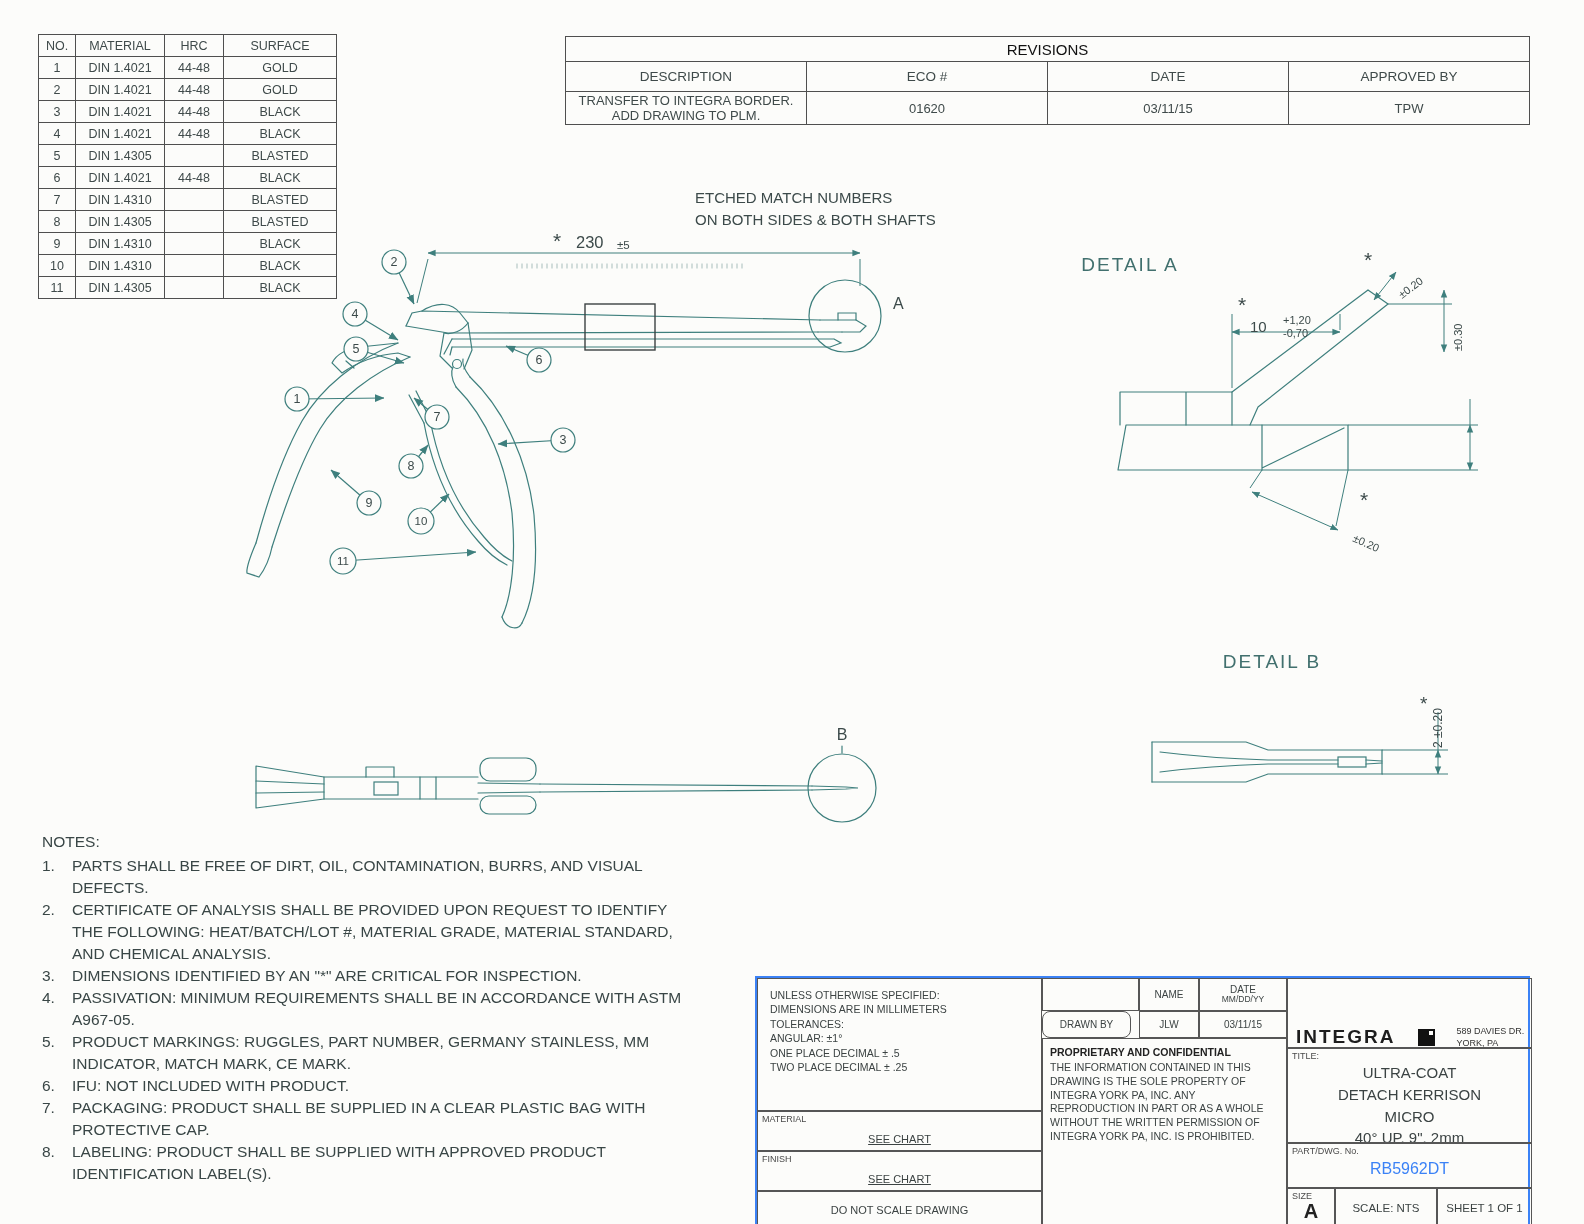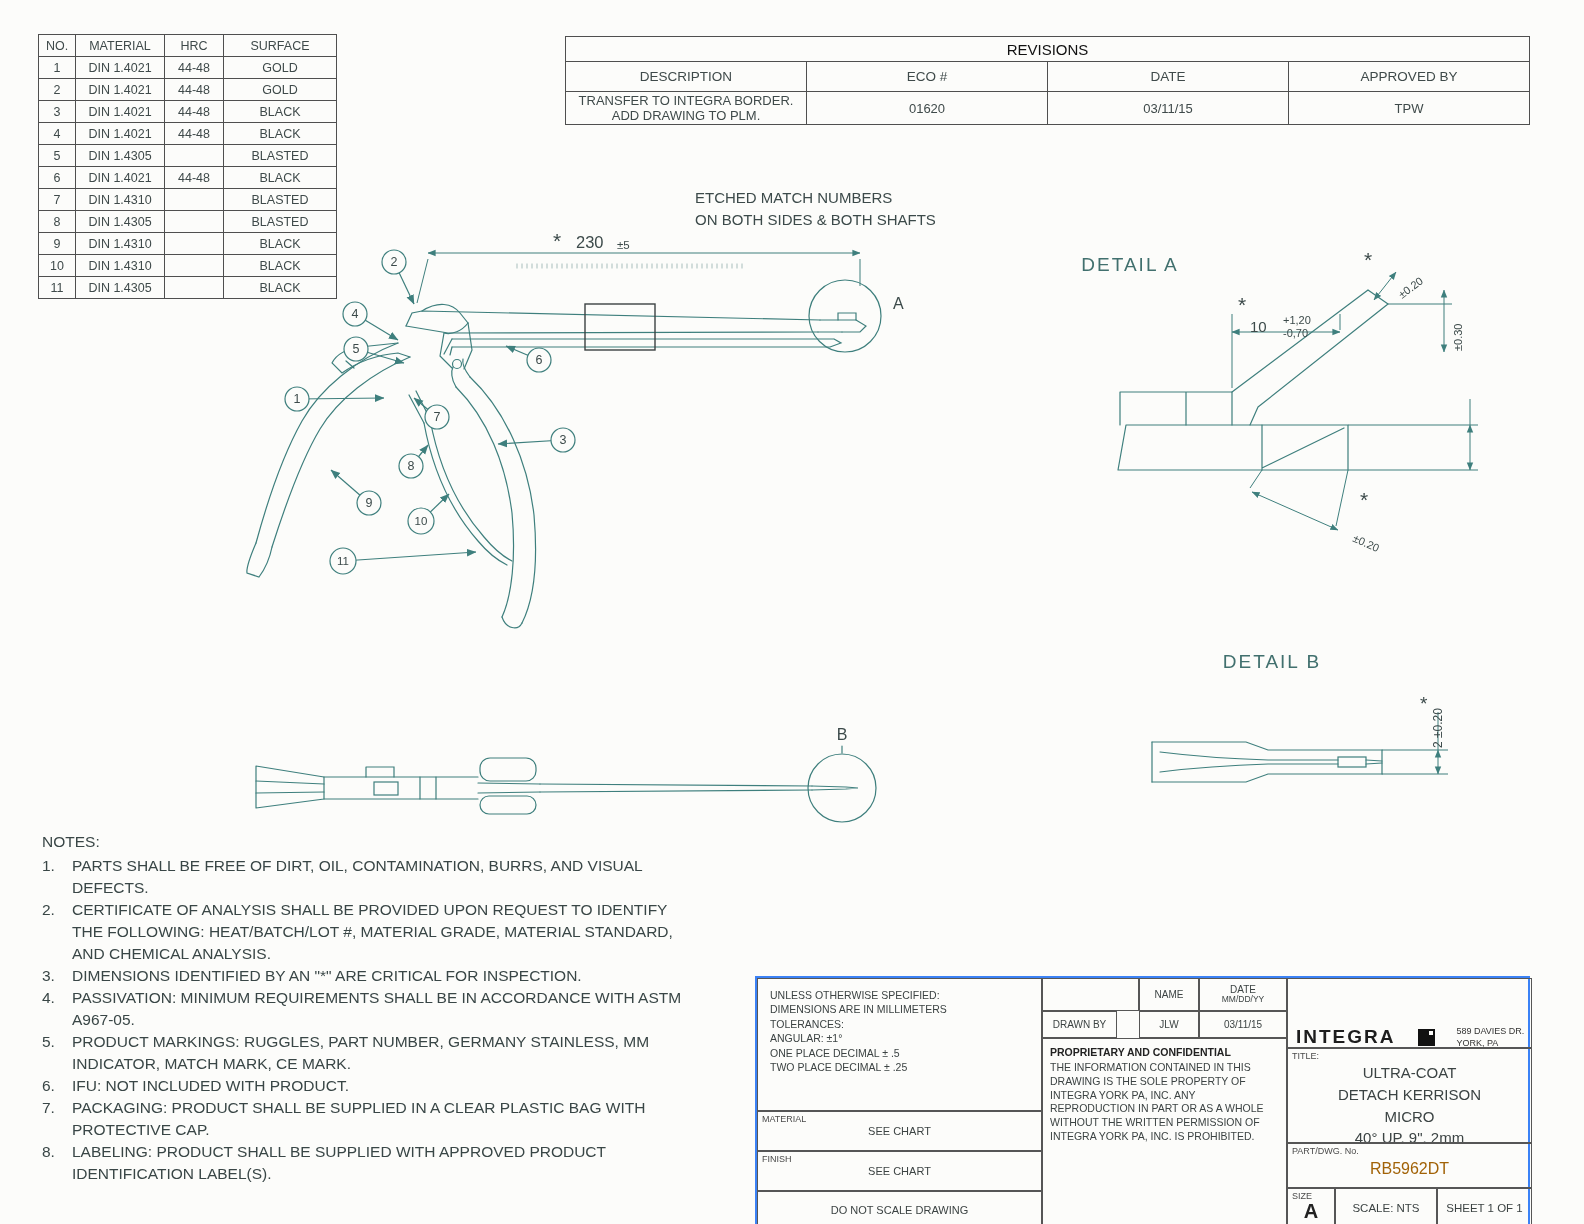"DRAWN BY" div.tb-box { border-radius: none -> 8px; width: 75px -> 89px }
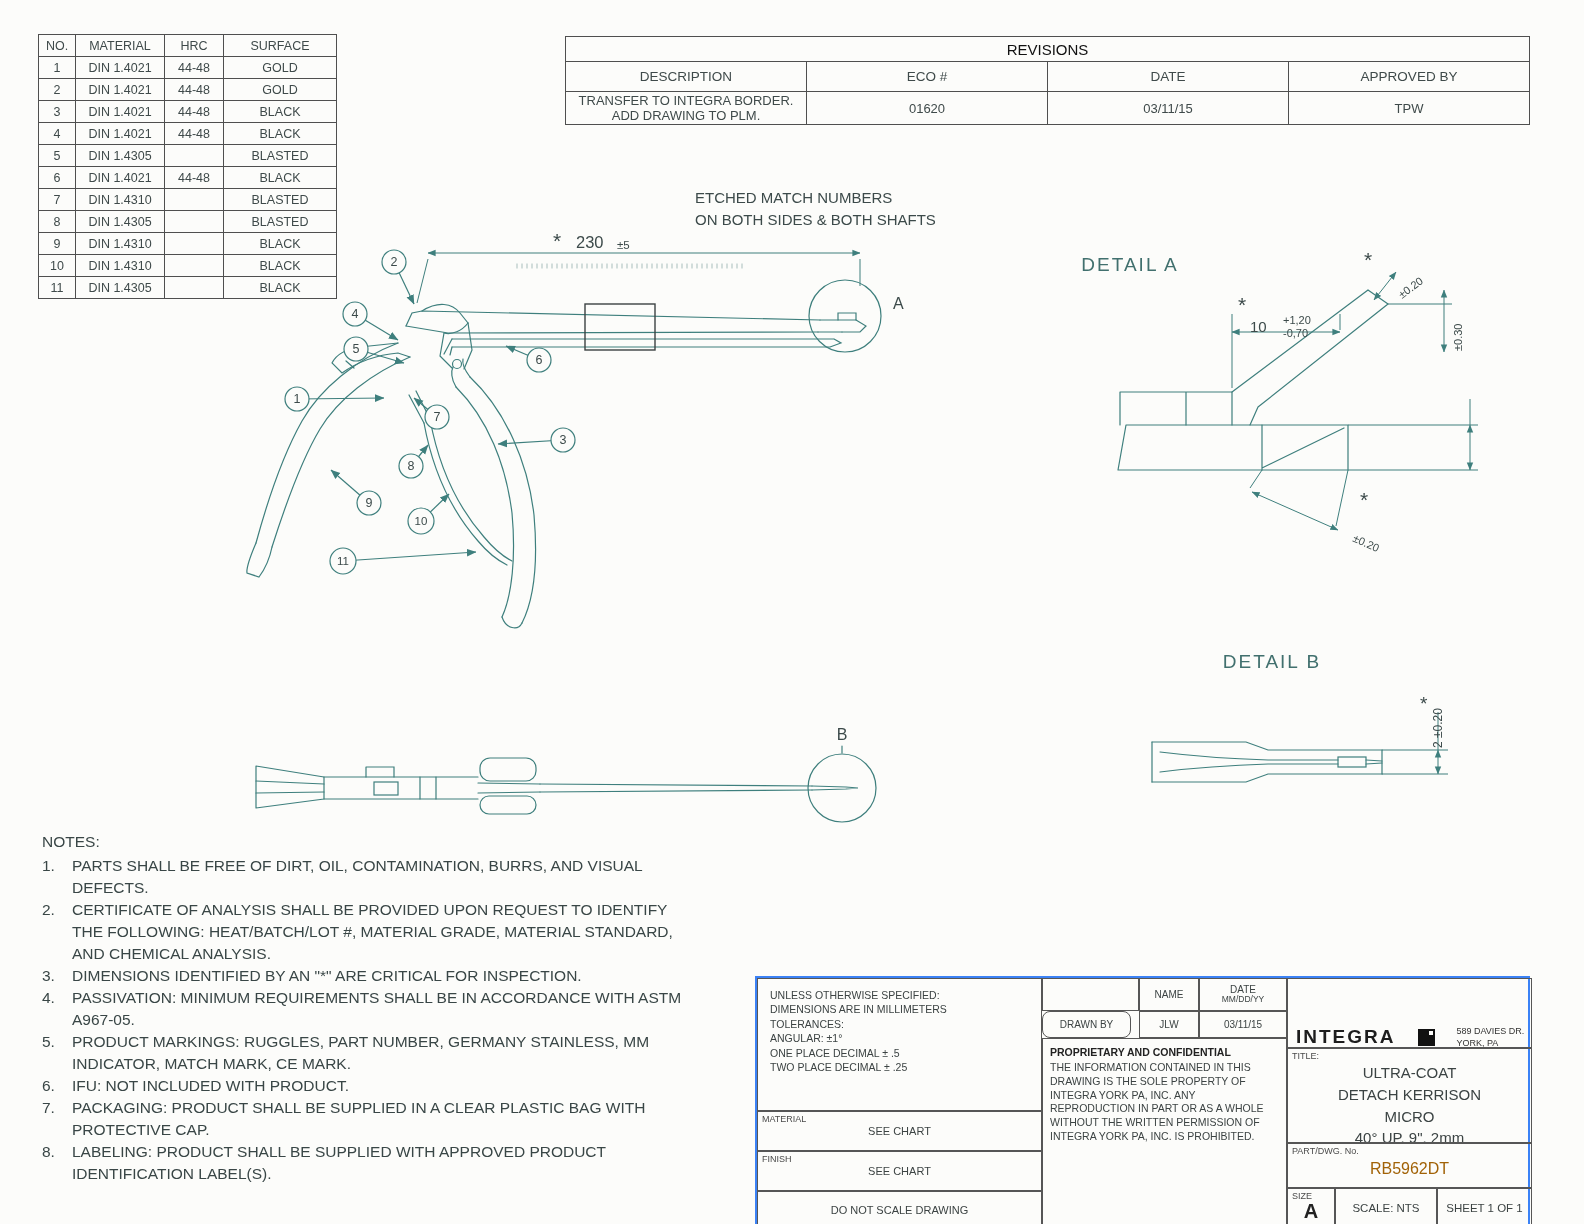"SEE CHART" .seechart { padding-top: 0 -> 8px; text-decoration: none -> underline }
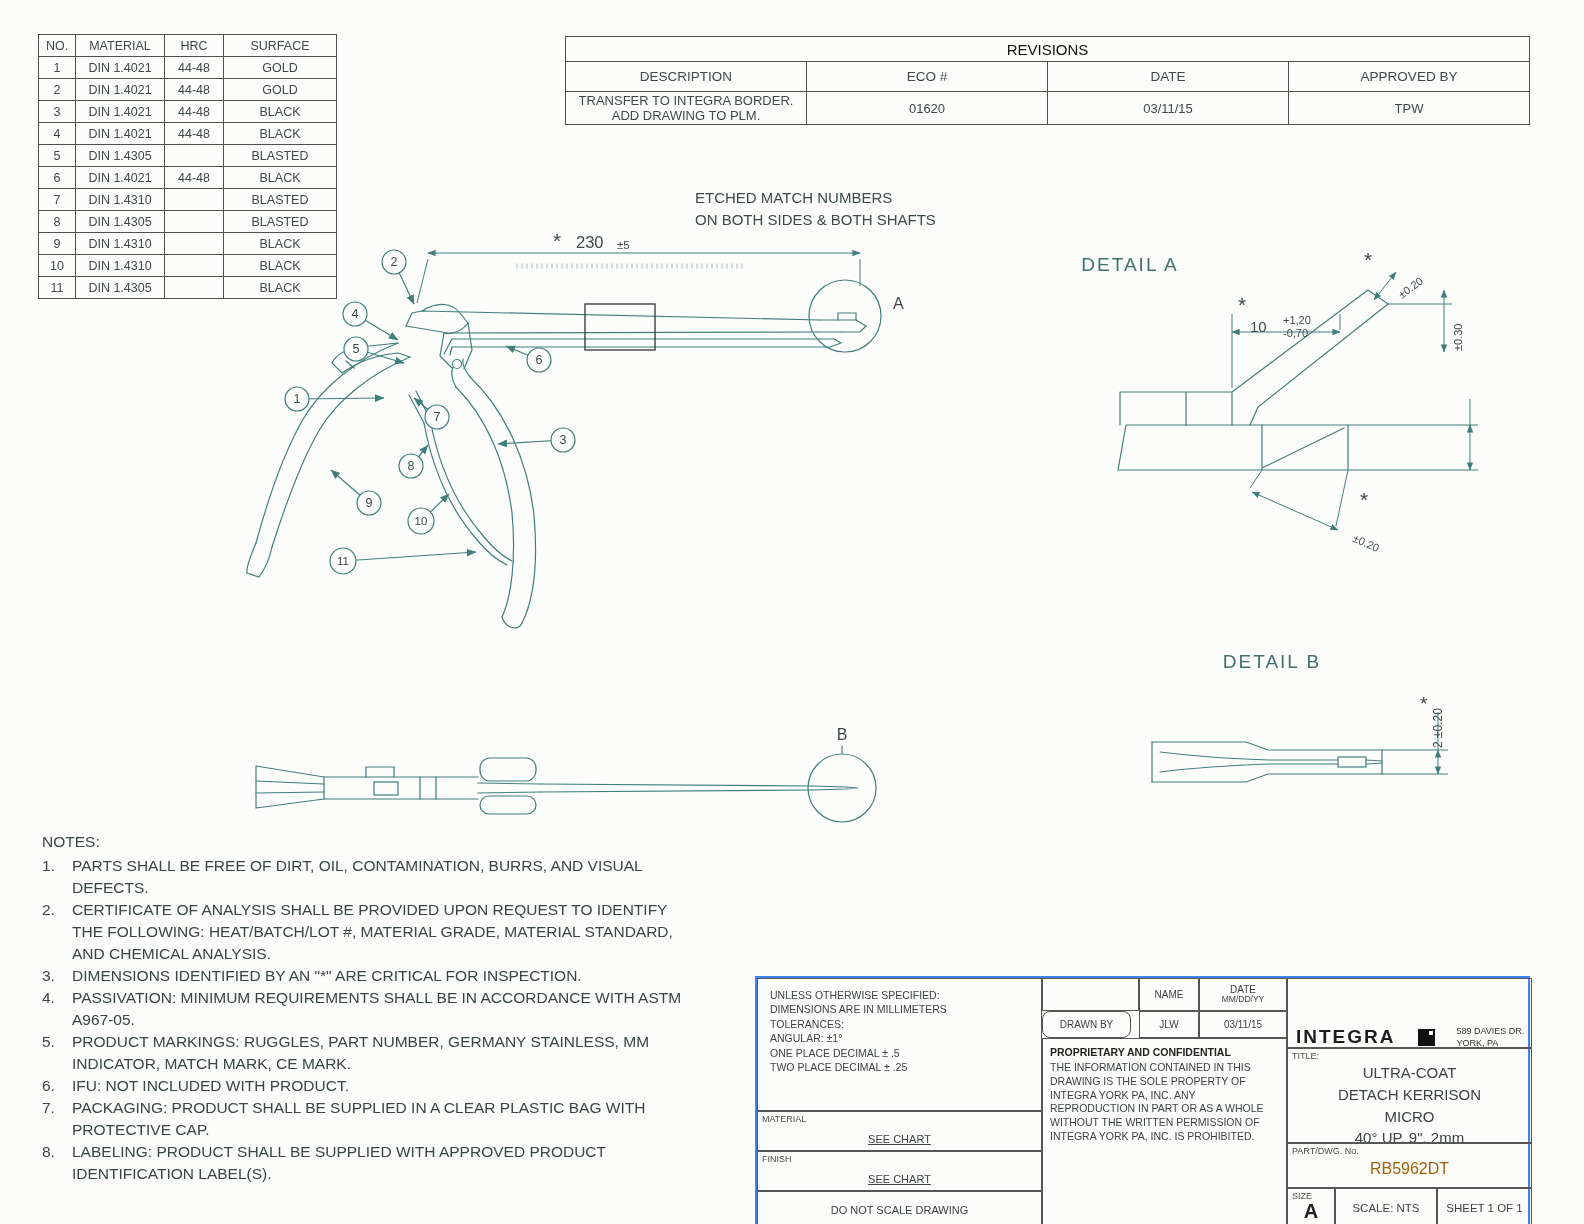"RB5962DT" .part-num { color: #a16207 -> #3b82f6 }
